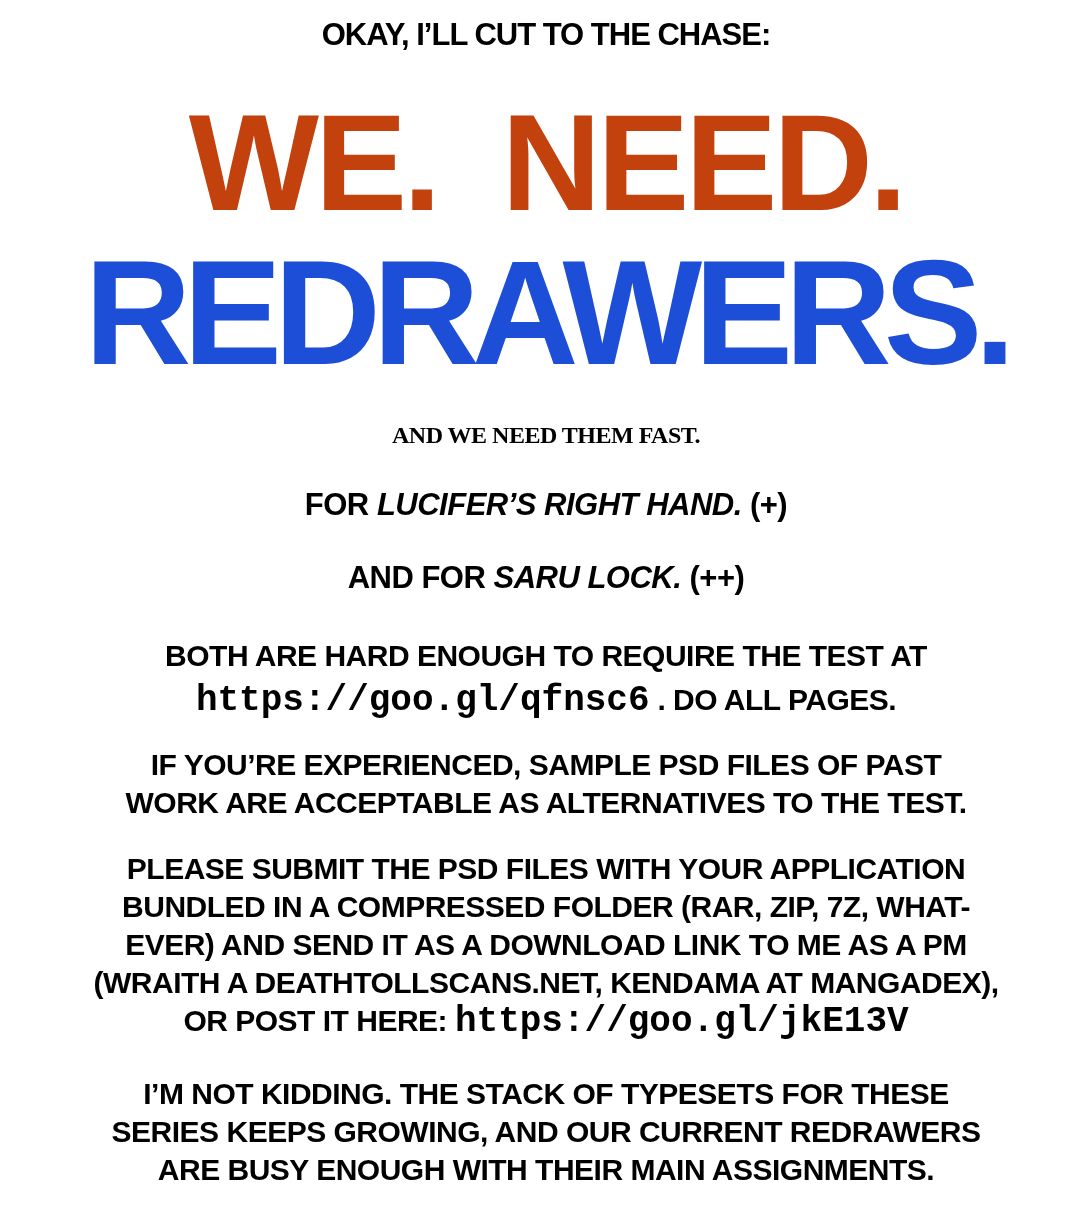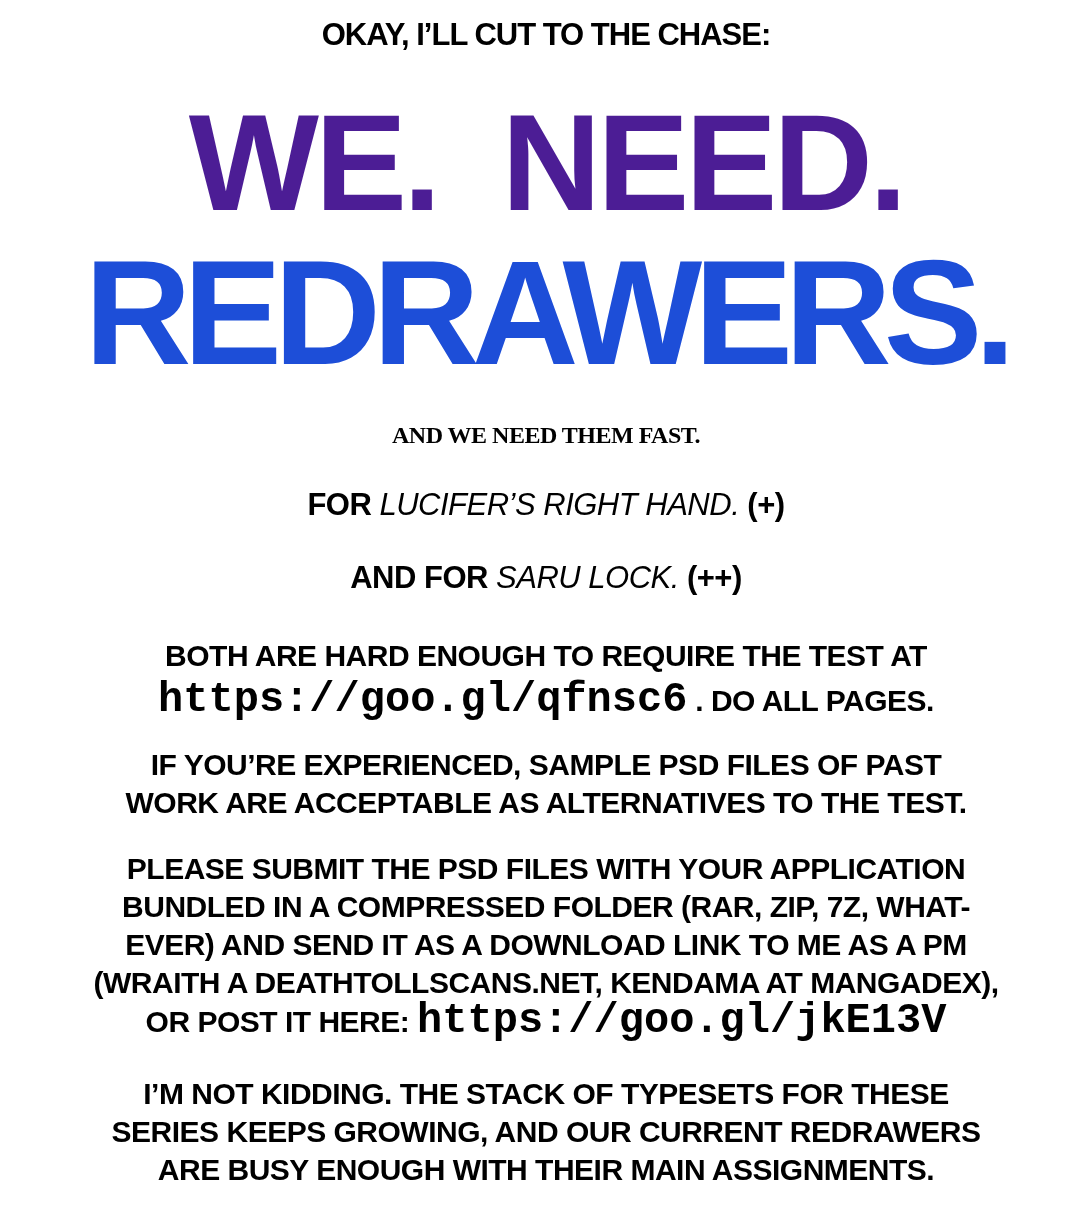"WE. NEED." .headline-black { color: #4c1d95 -> #c2410c }
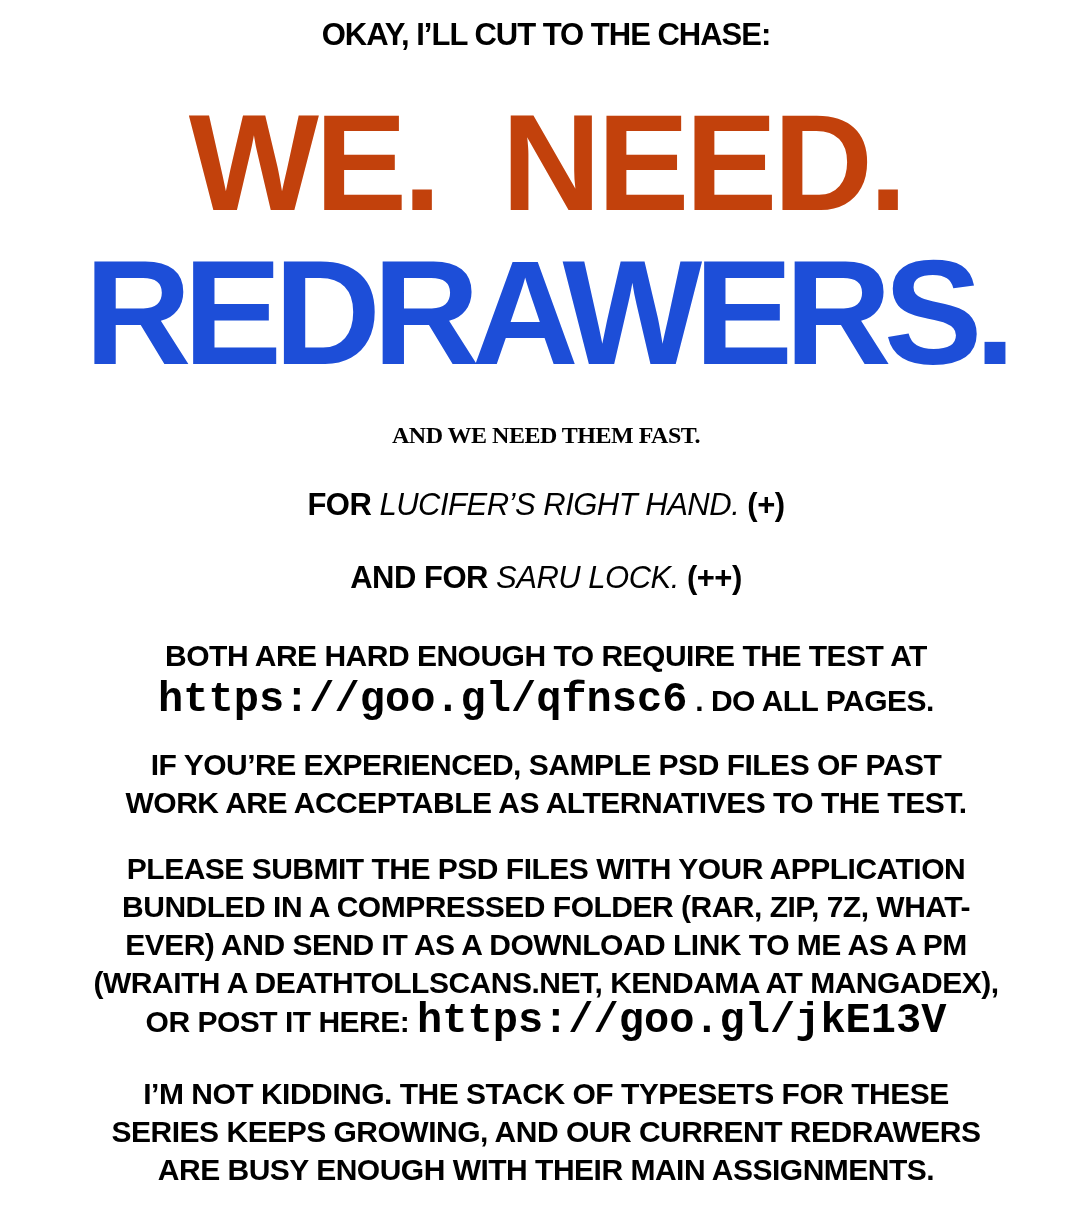"LUCIFER’S RIGHT HAND." .series-title { font-weight: 400 -> 700 }
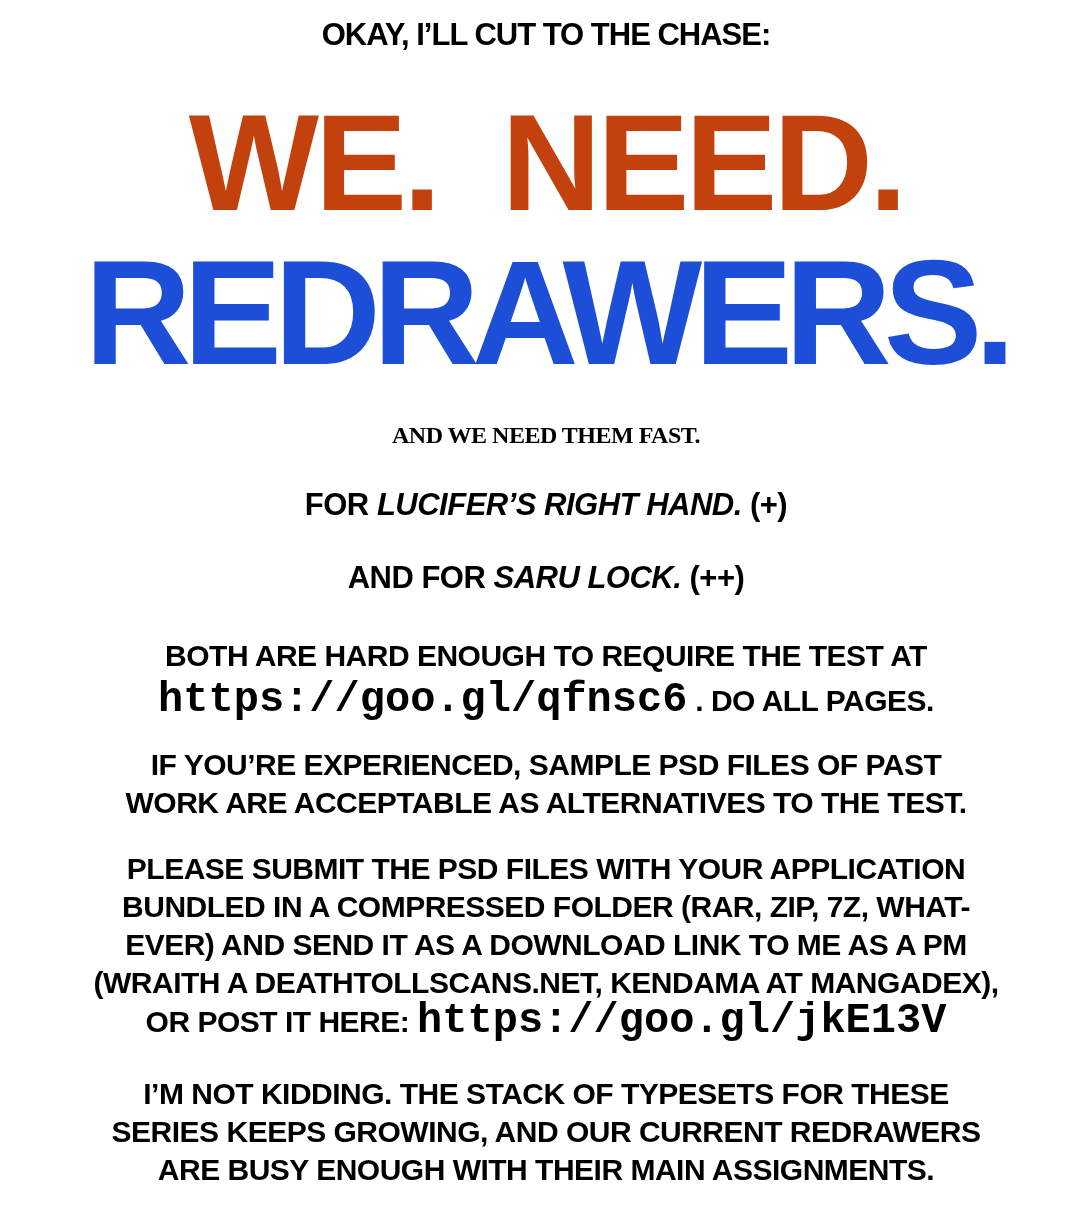"https://goo.gl/qfnsc6" .mono { font-size: 42px -> 36px }
